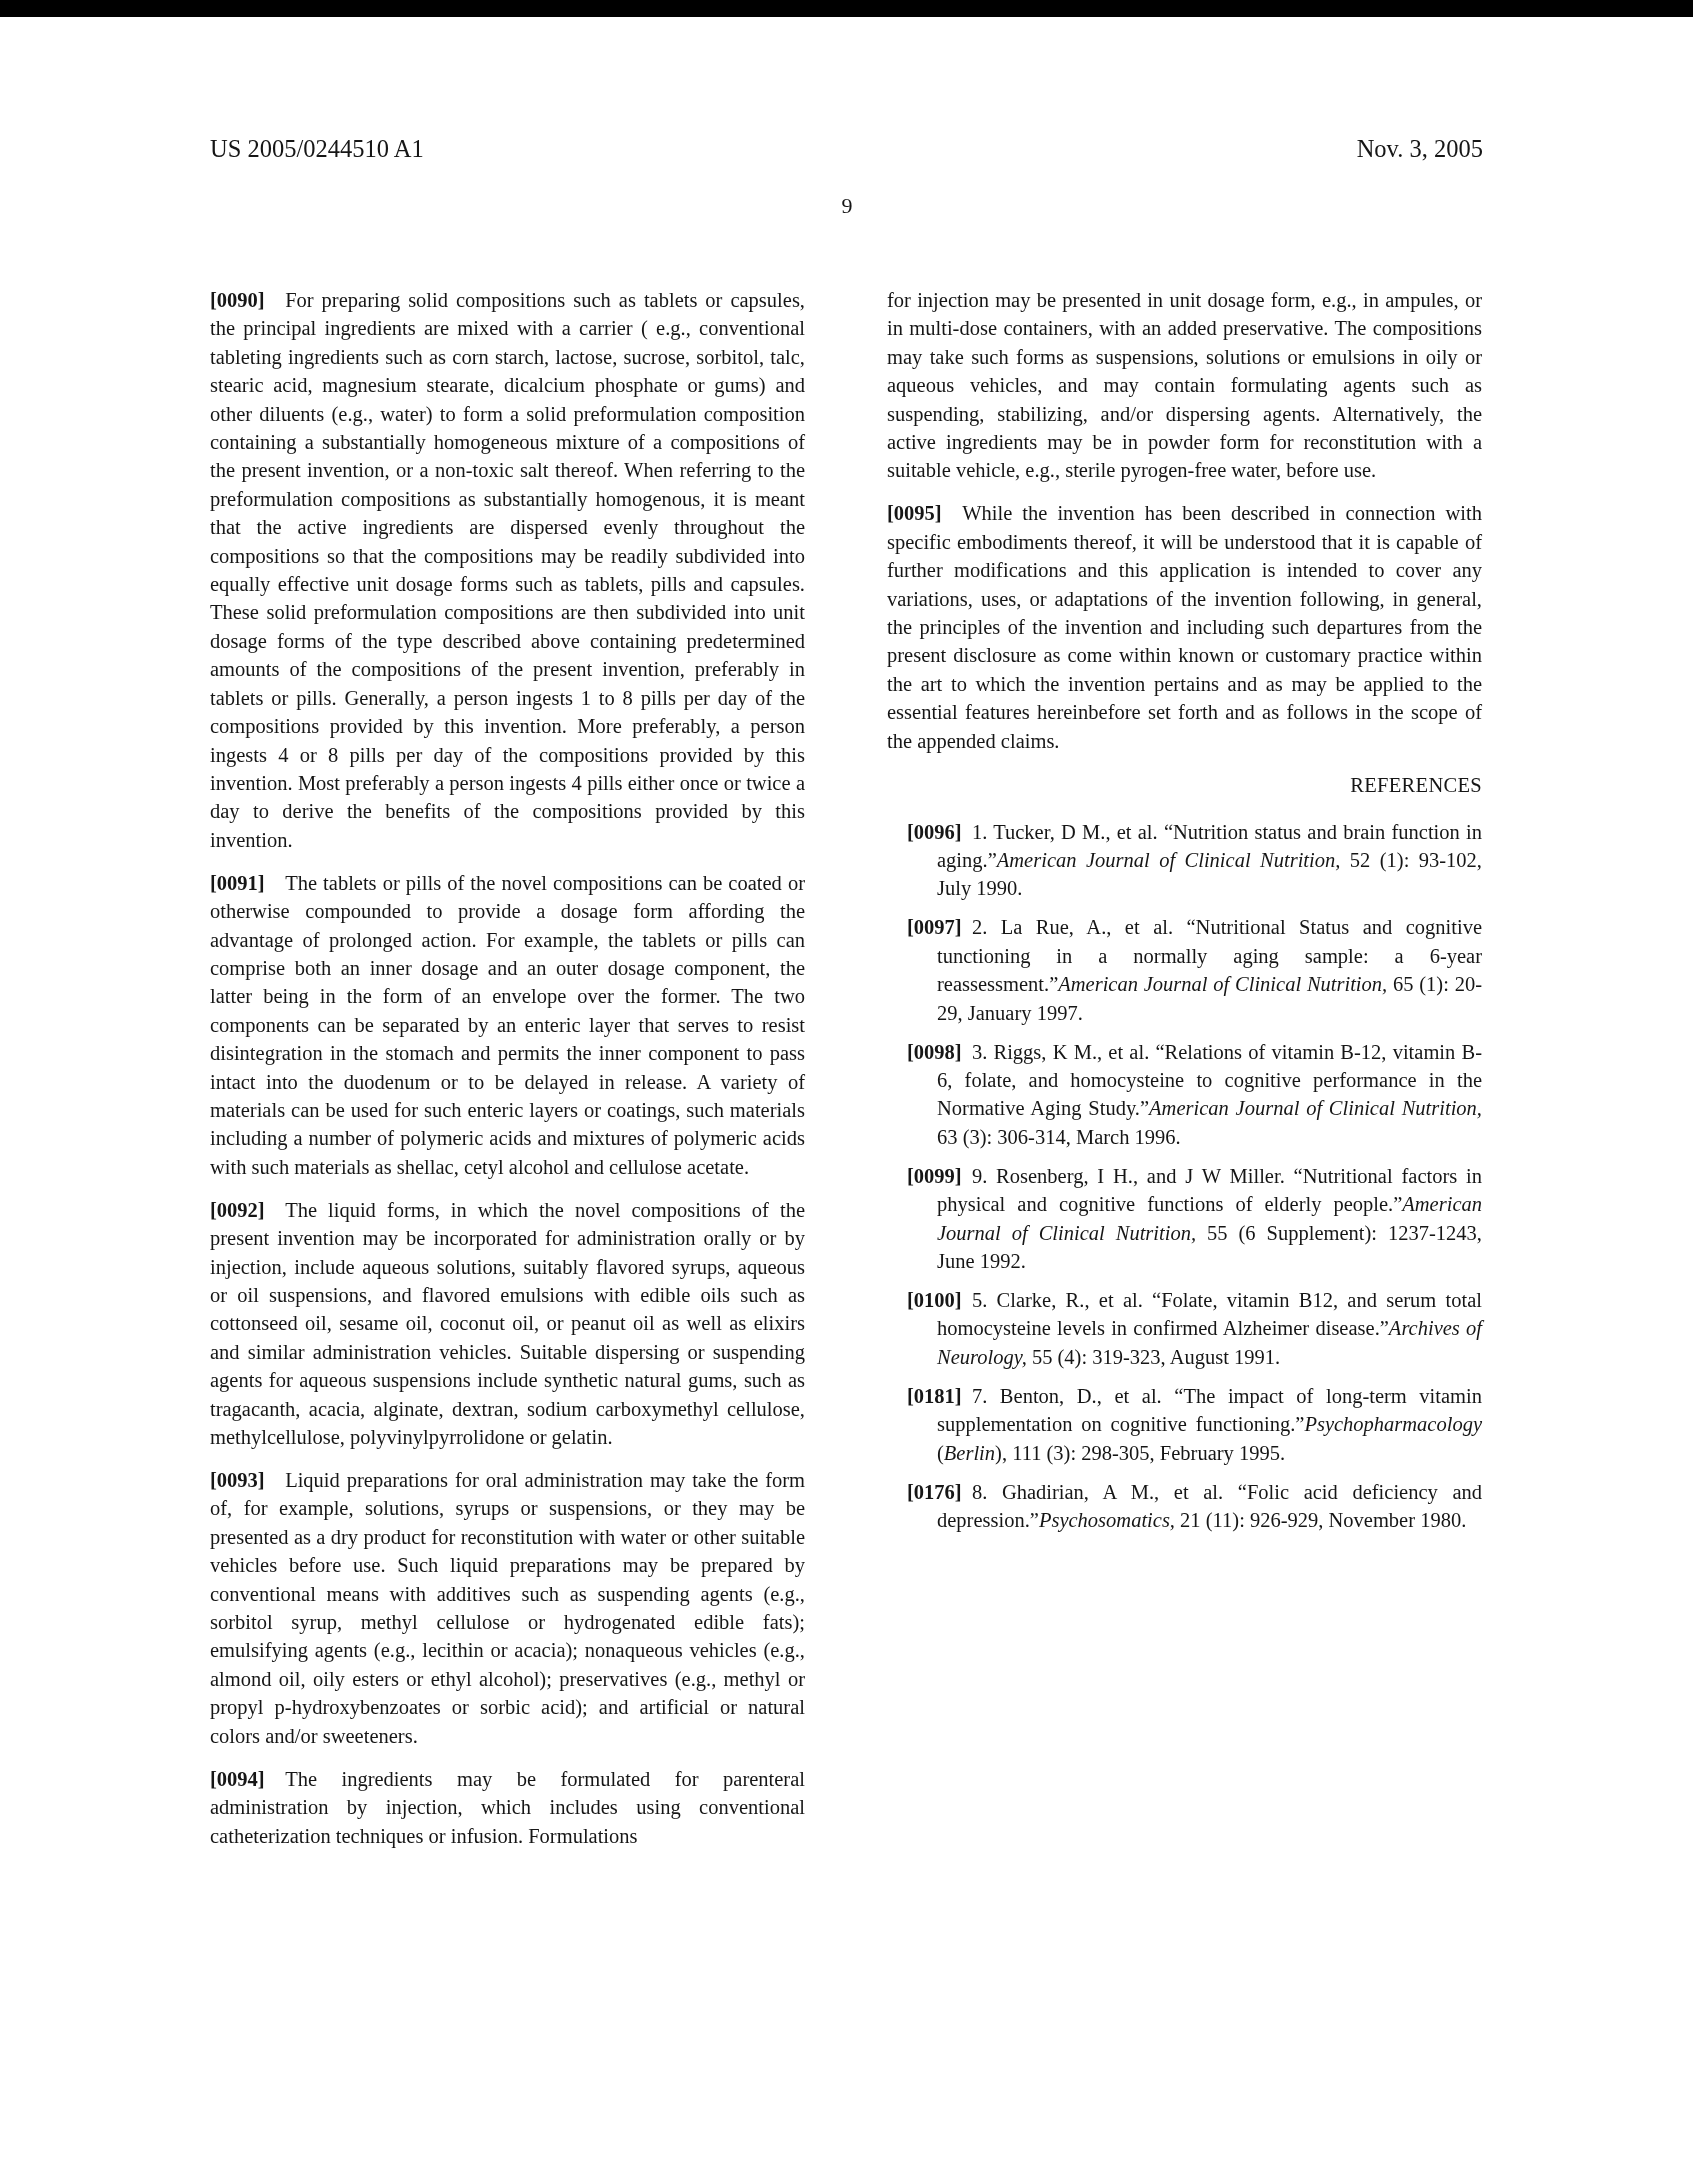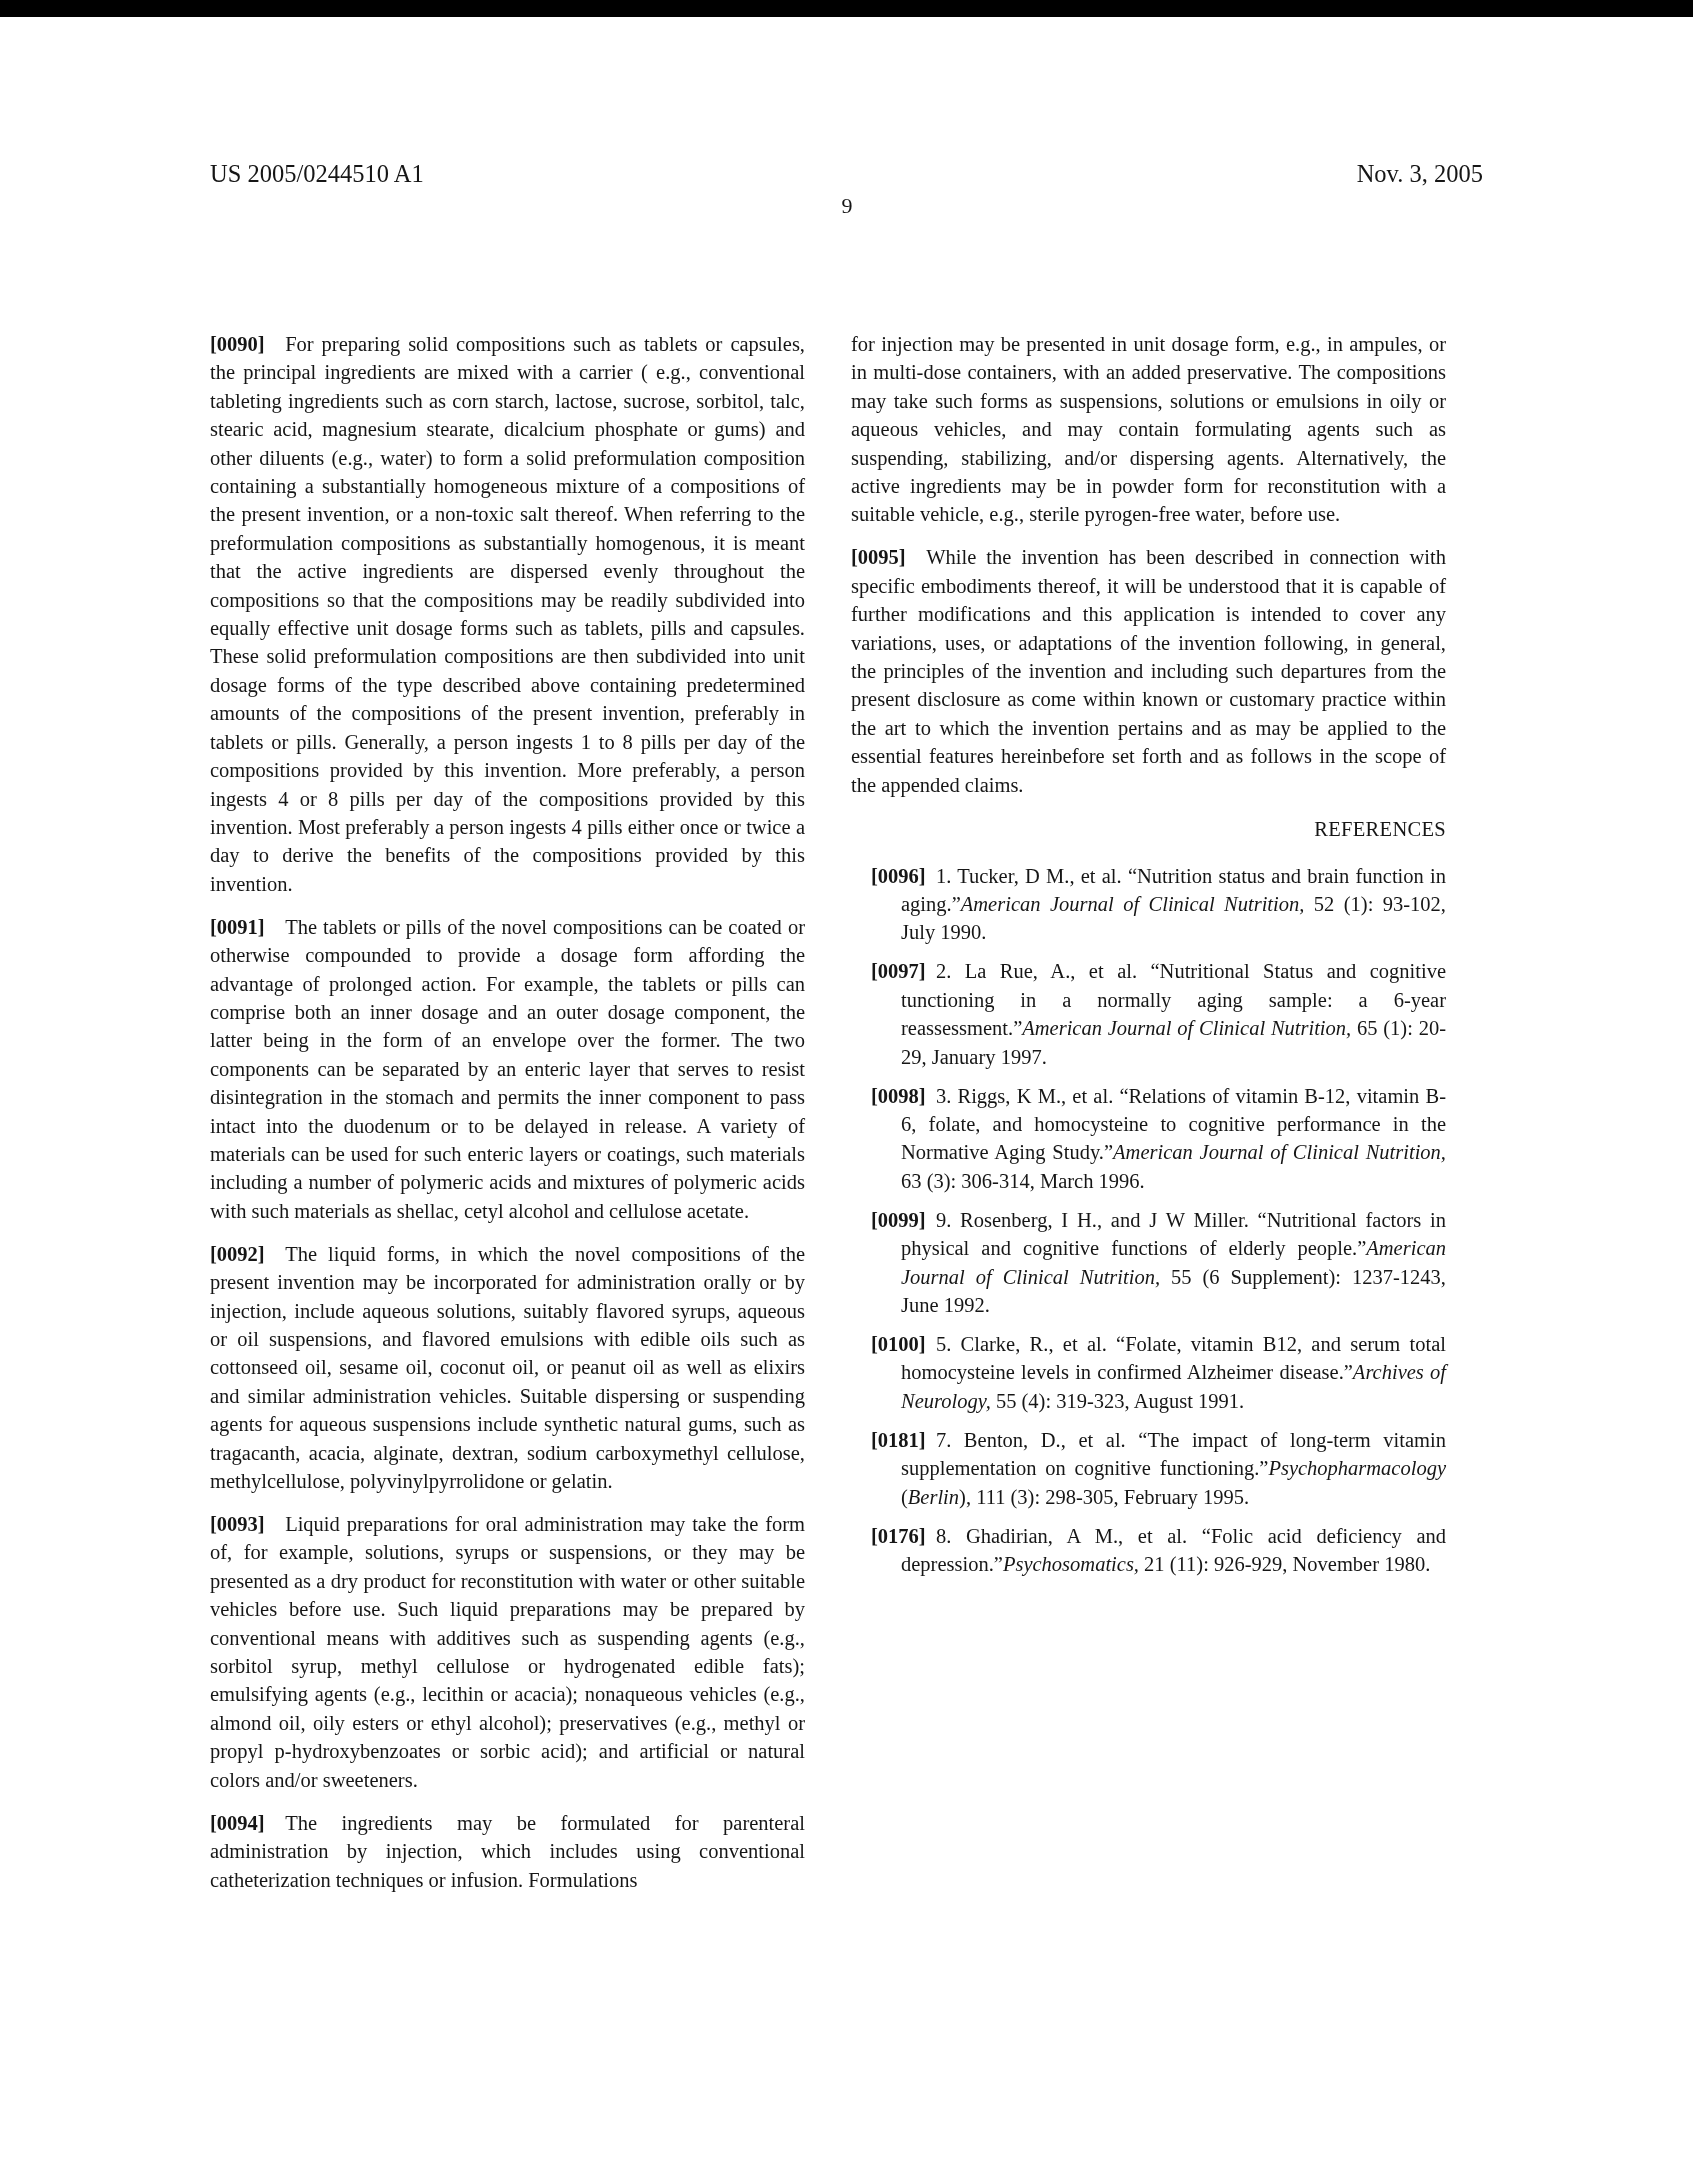"US 2005/0244510 A1" .header-row { top: 160px -> 135px }
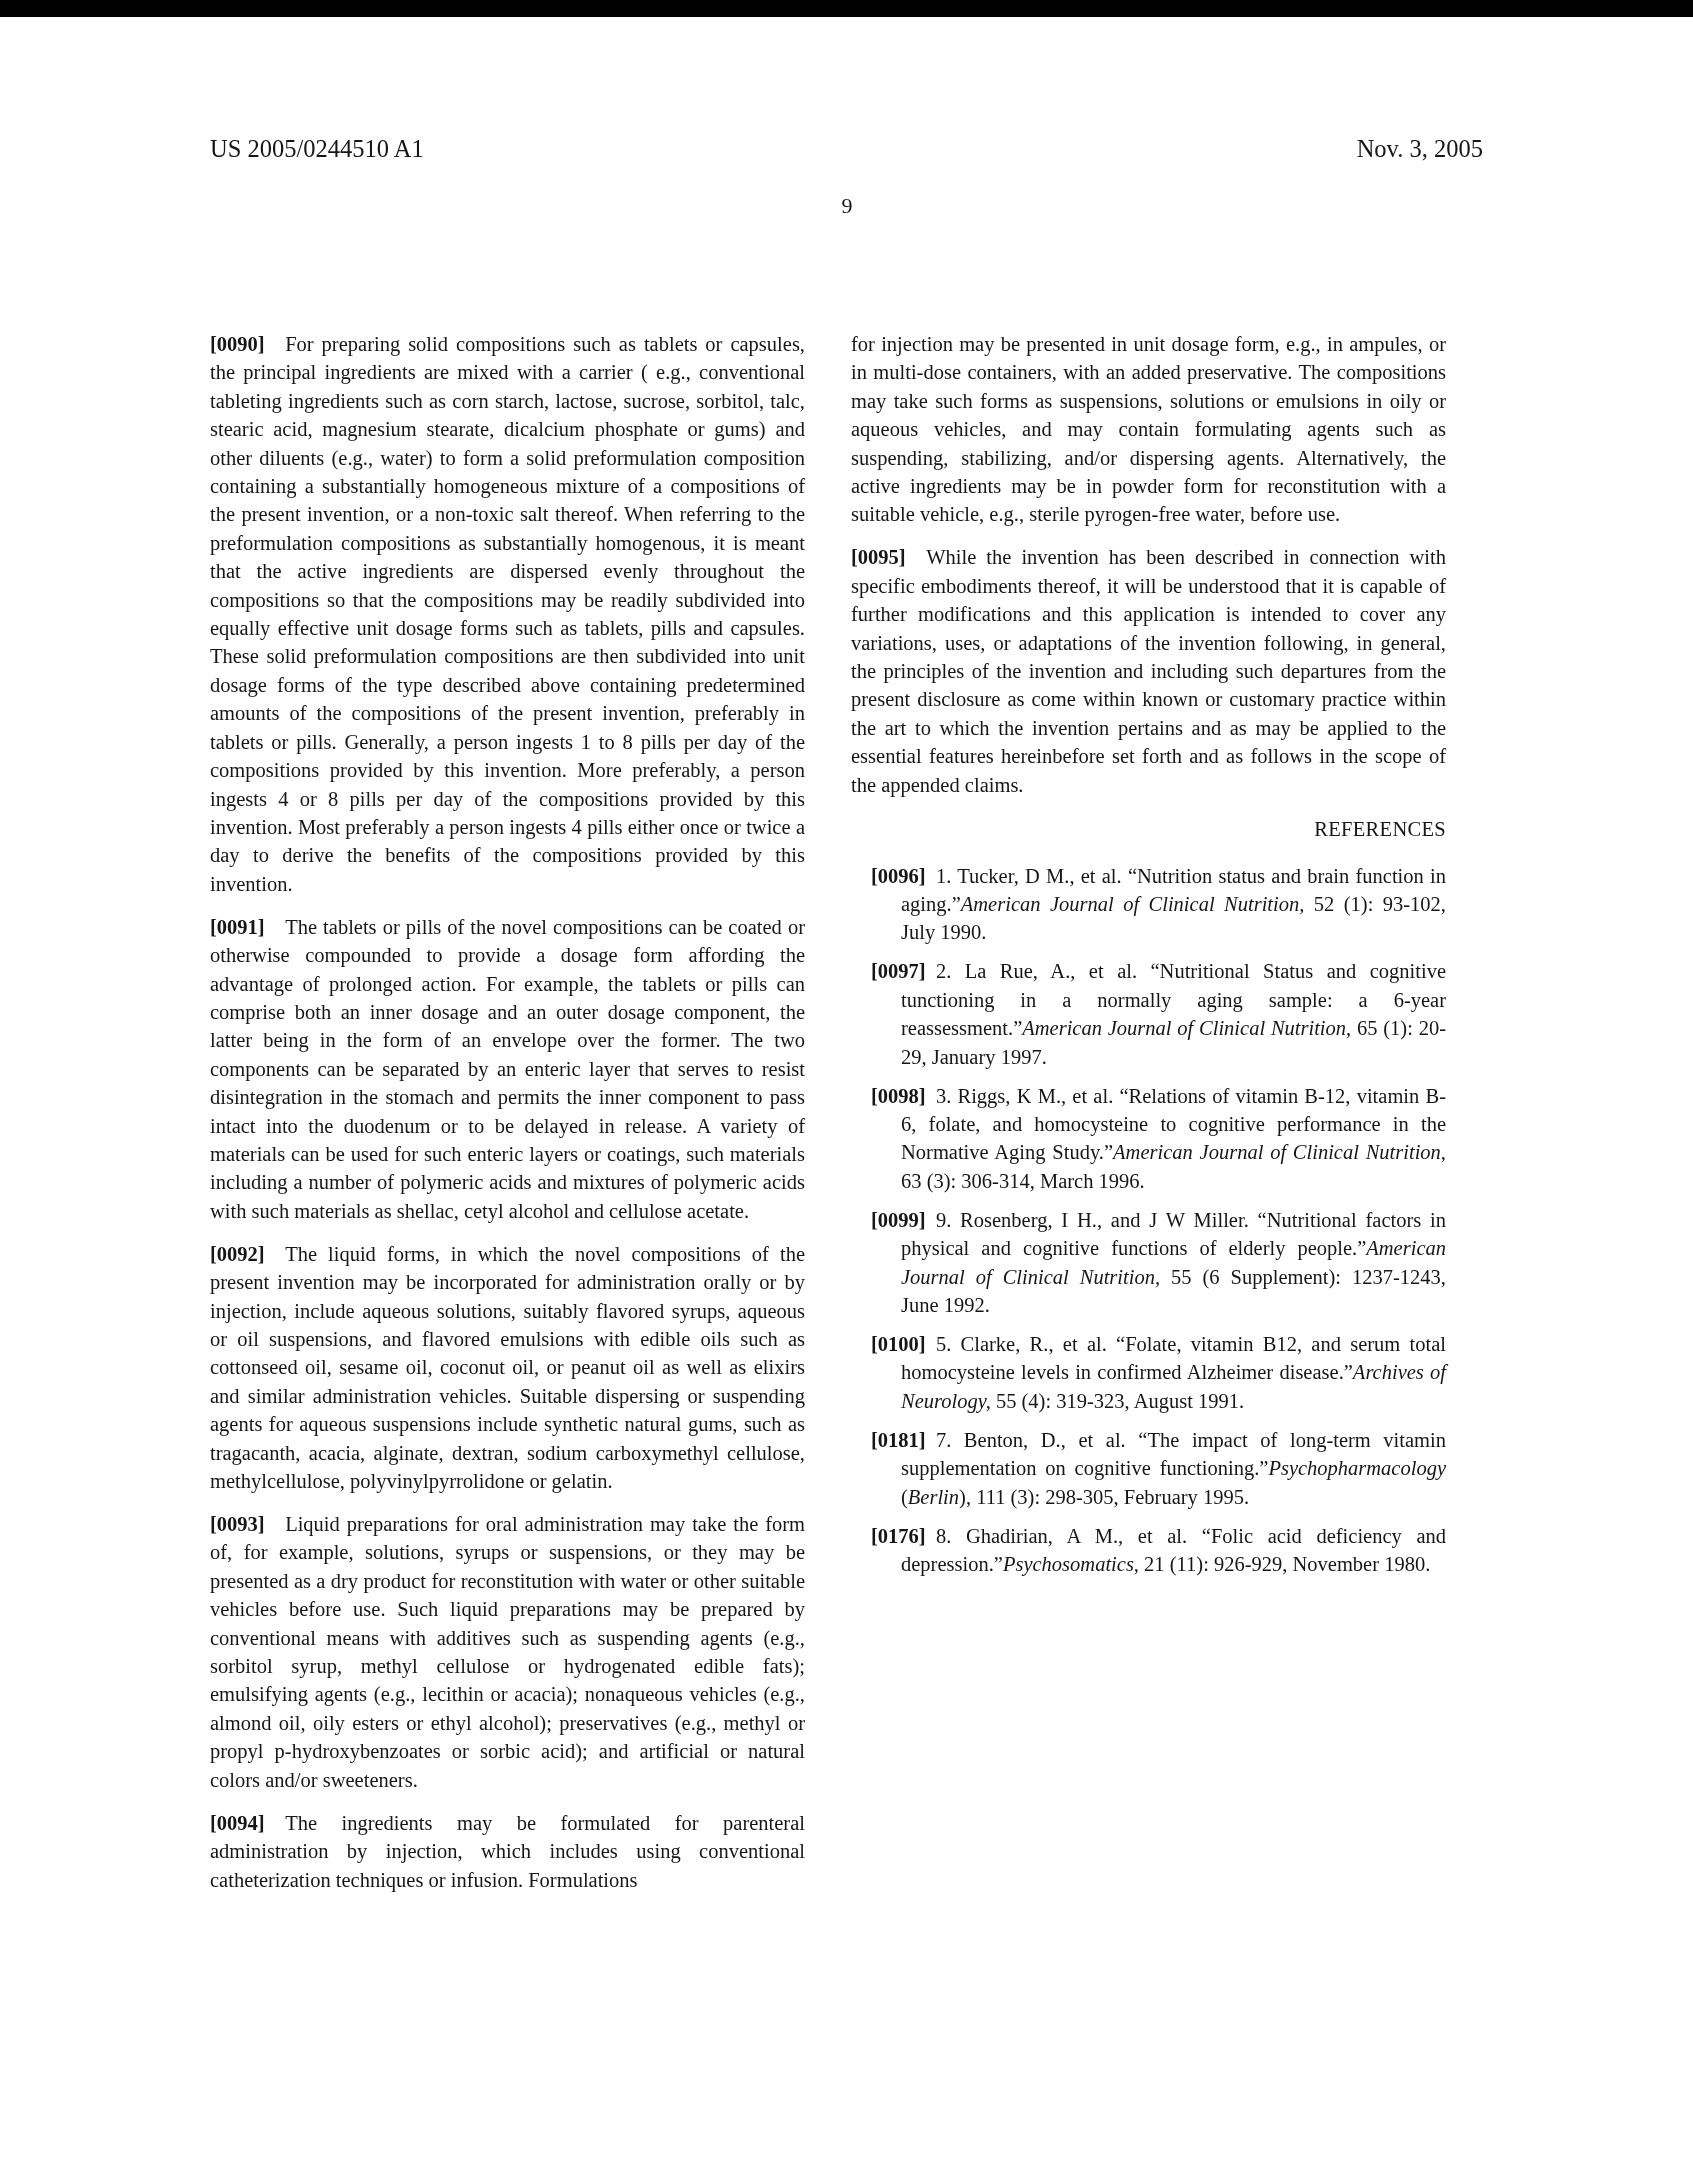"[0090] For preparing solid compositions" .columns { column-gap: 46px -> 82px; margin-top: 44px -> none }
